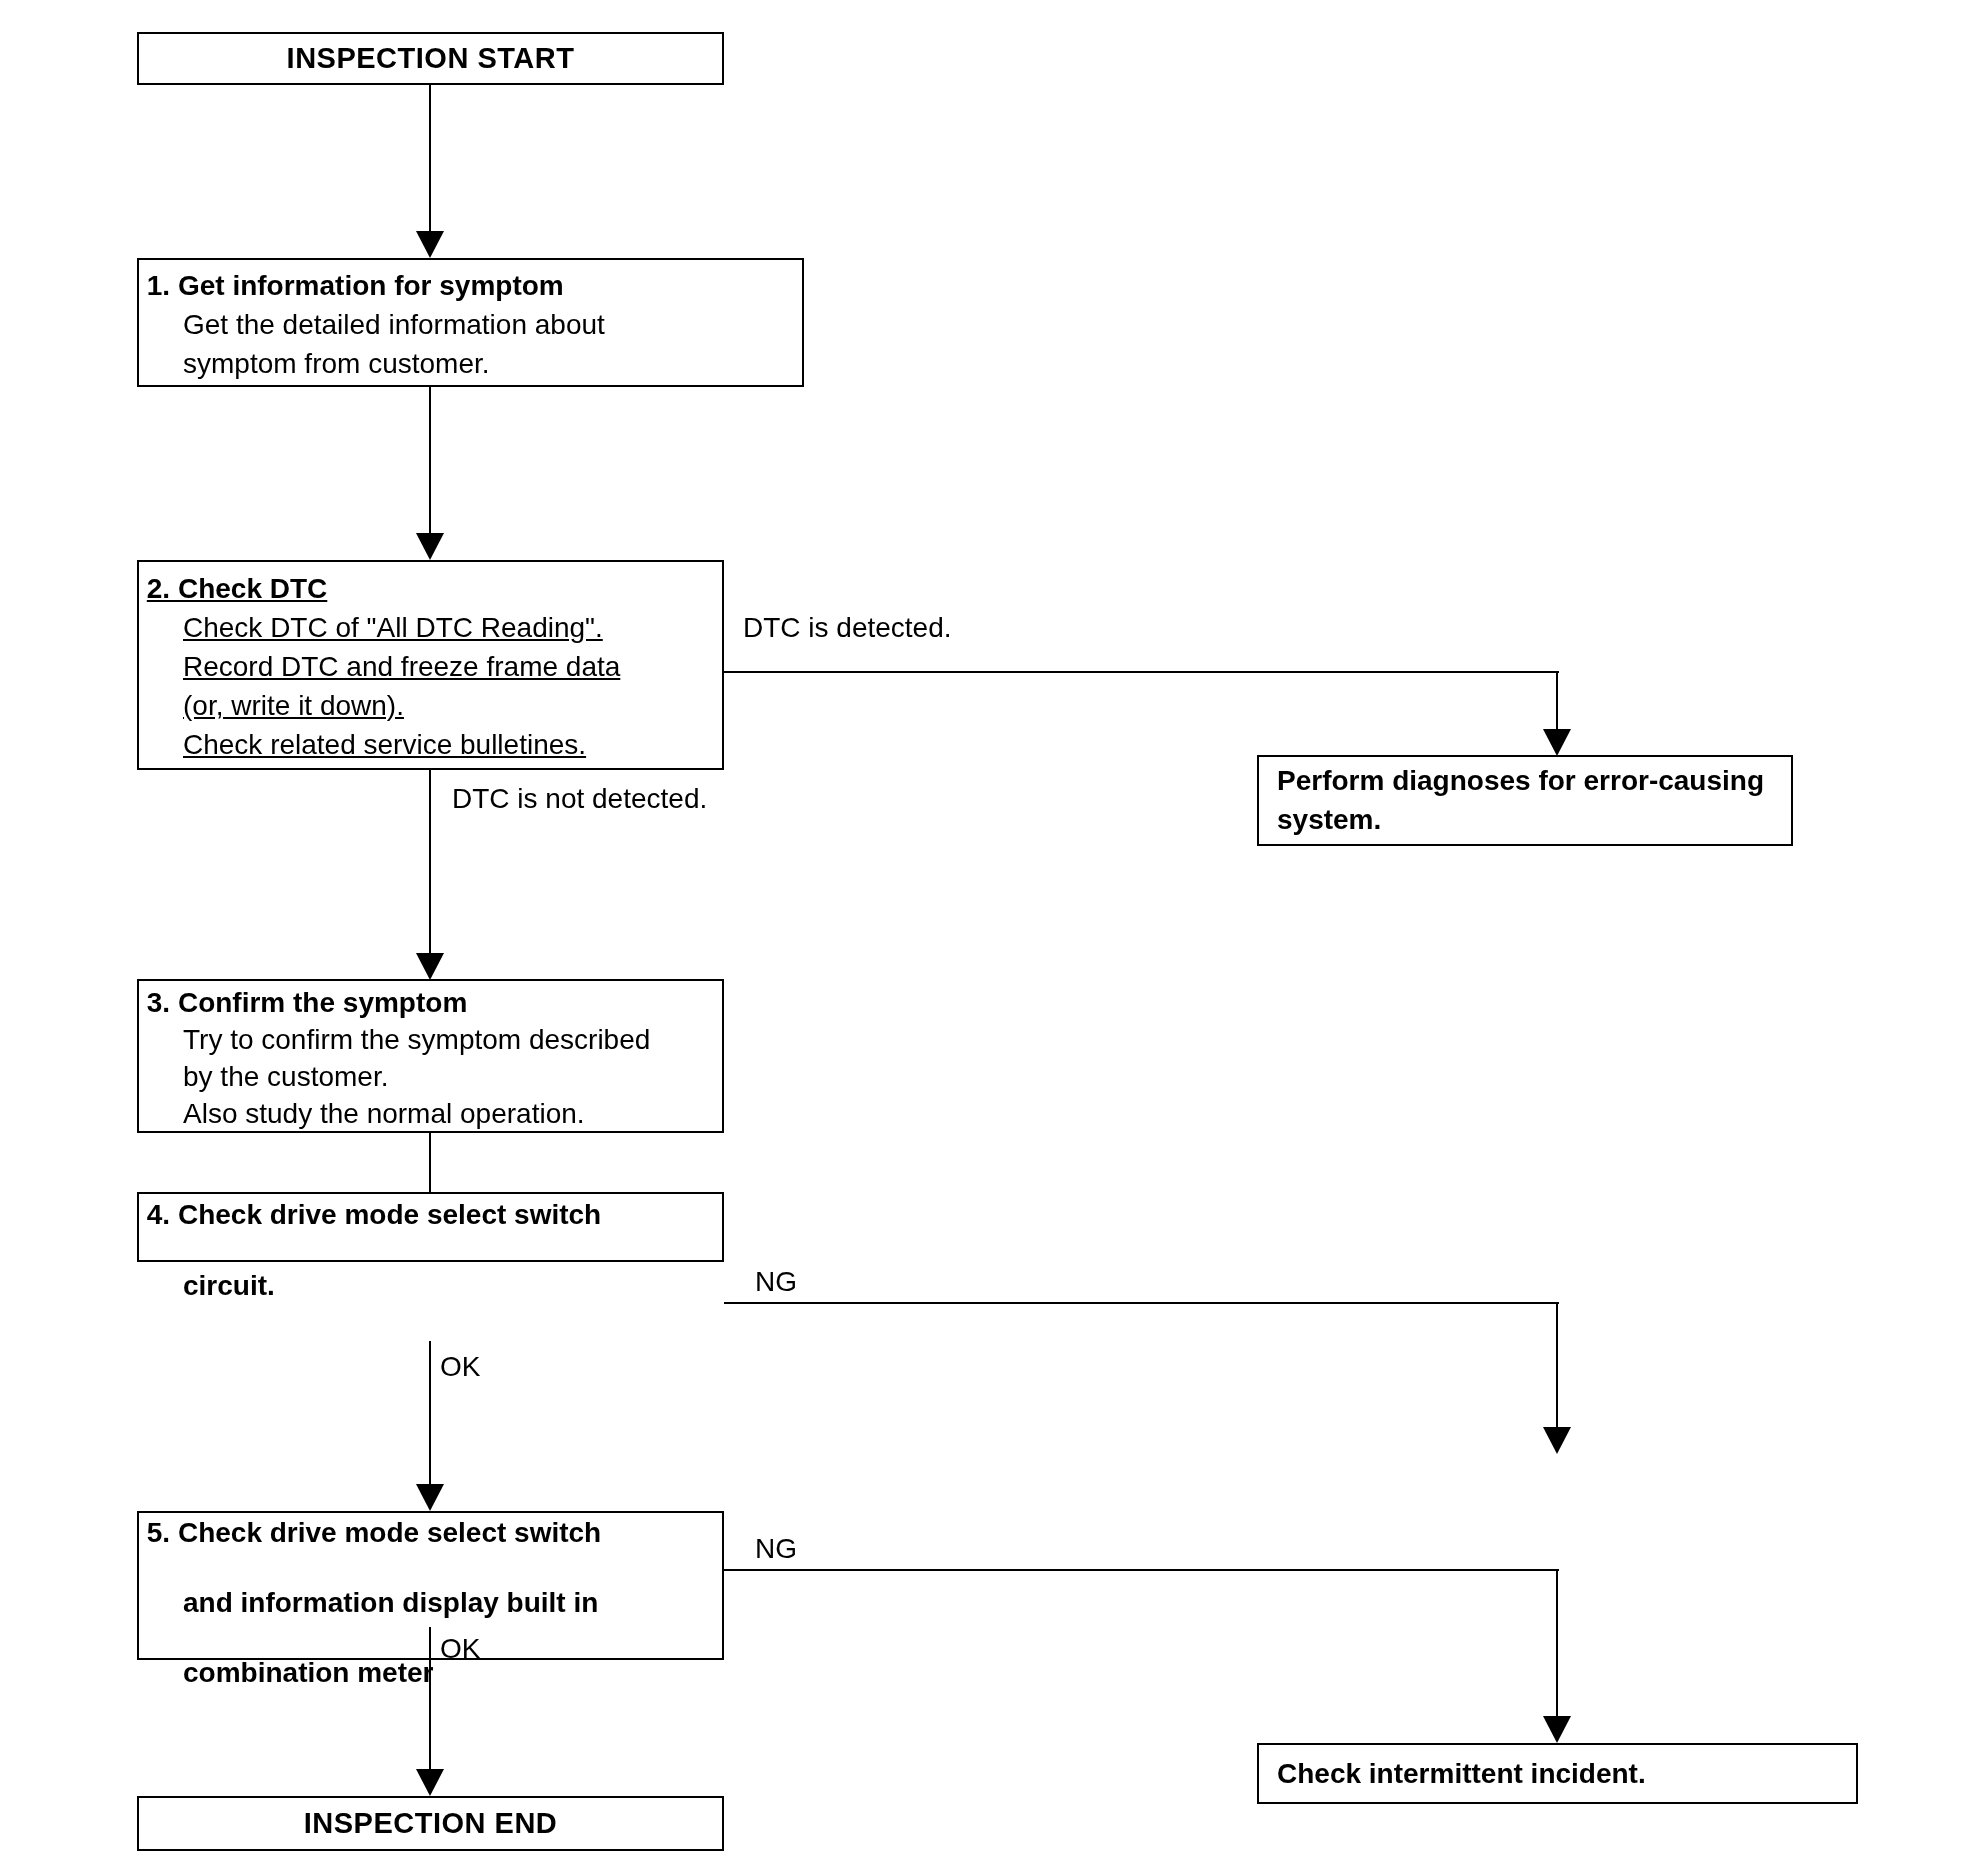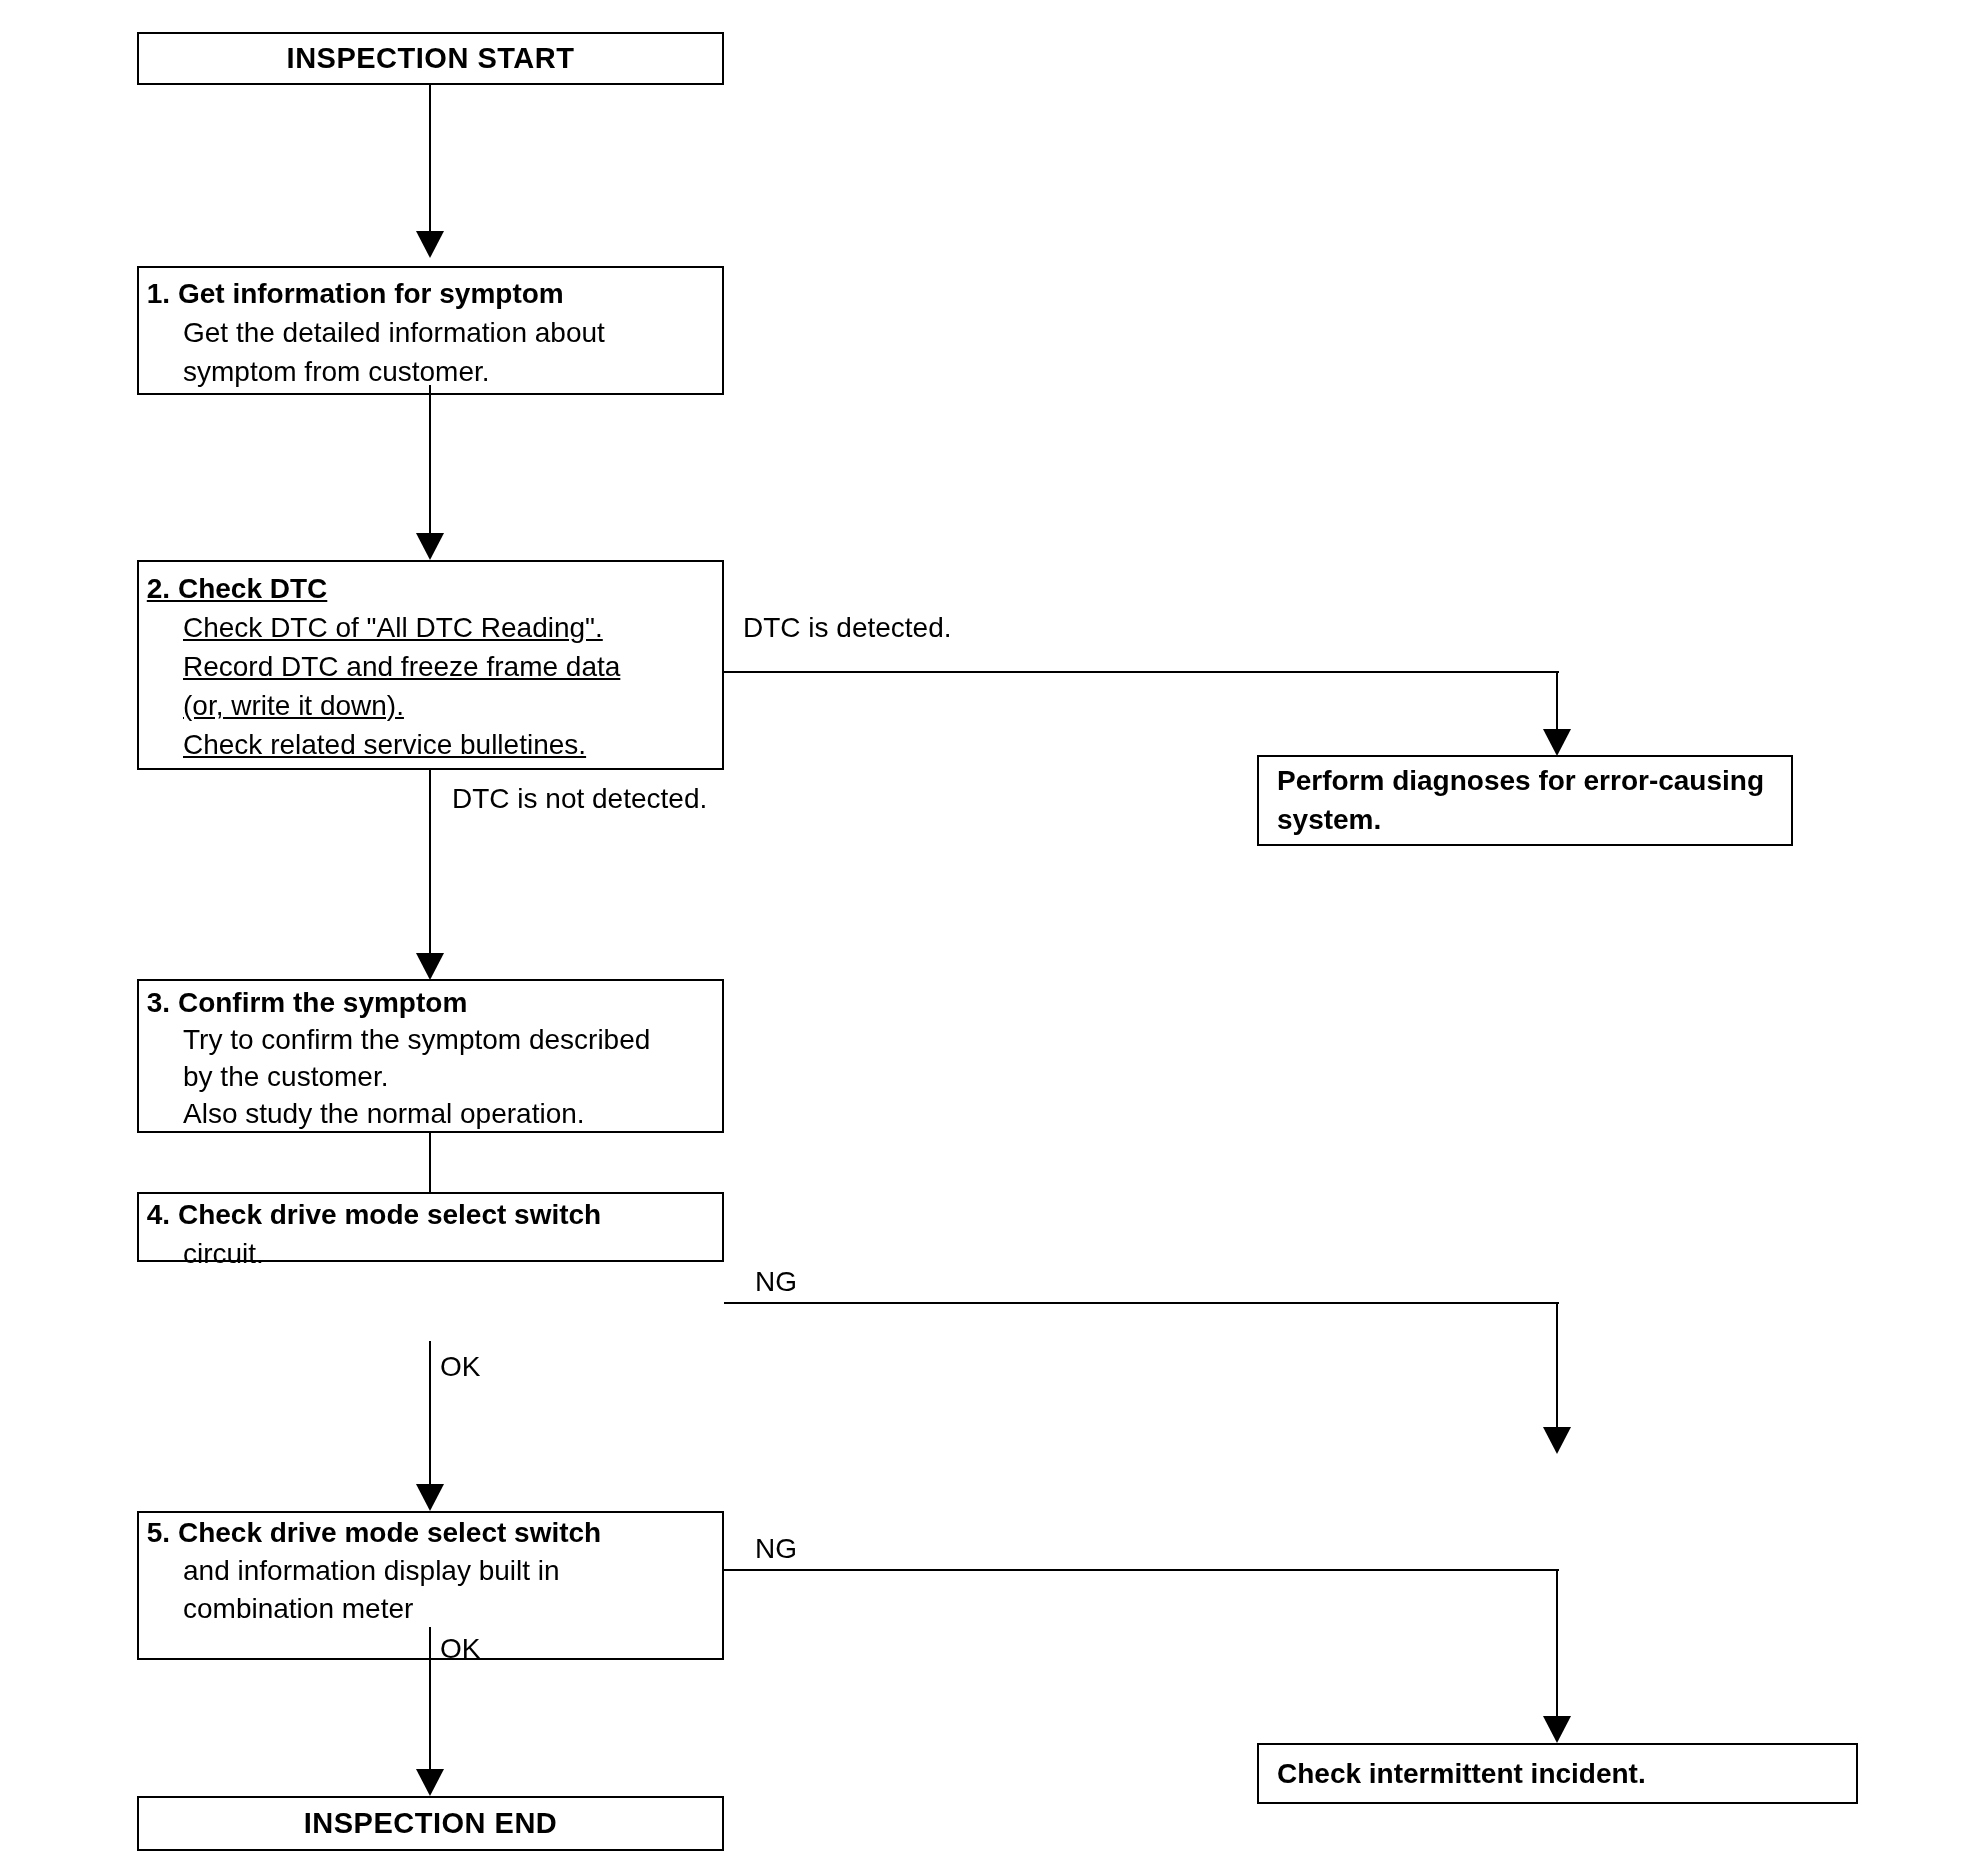"1. Get information for symptom" div.node { top: 266px -> 258px; width: 587px -> 667px }
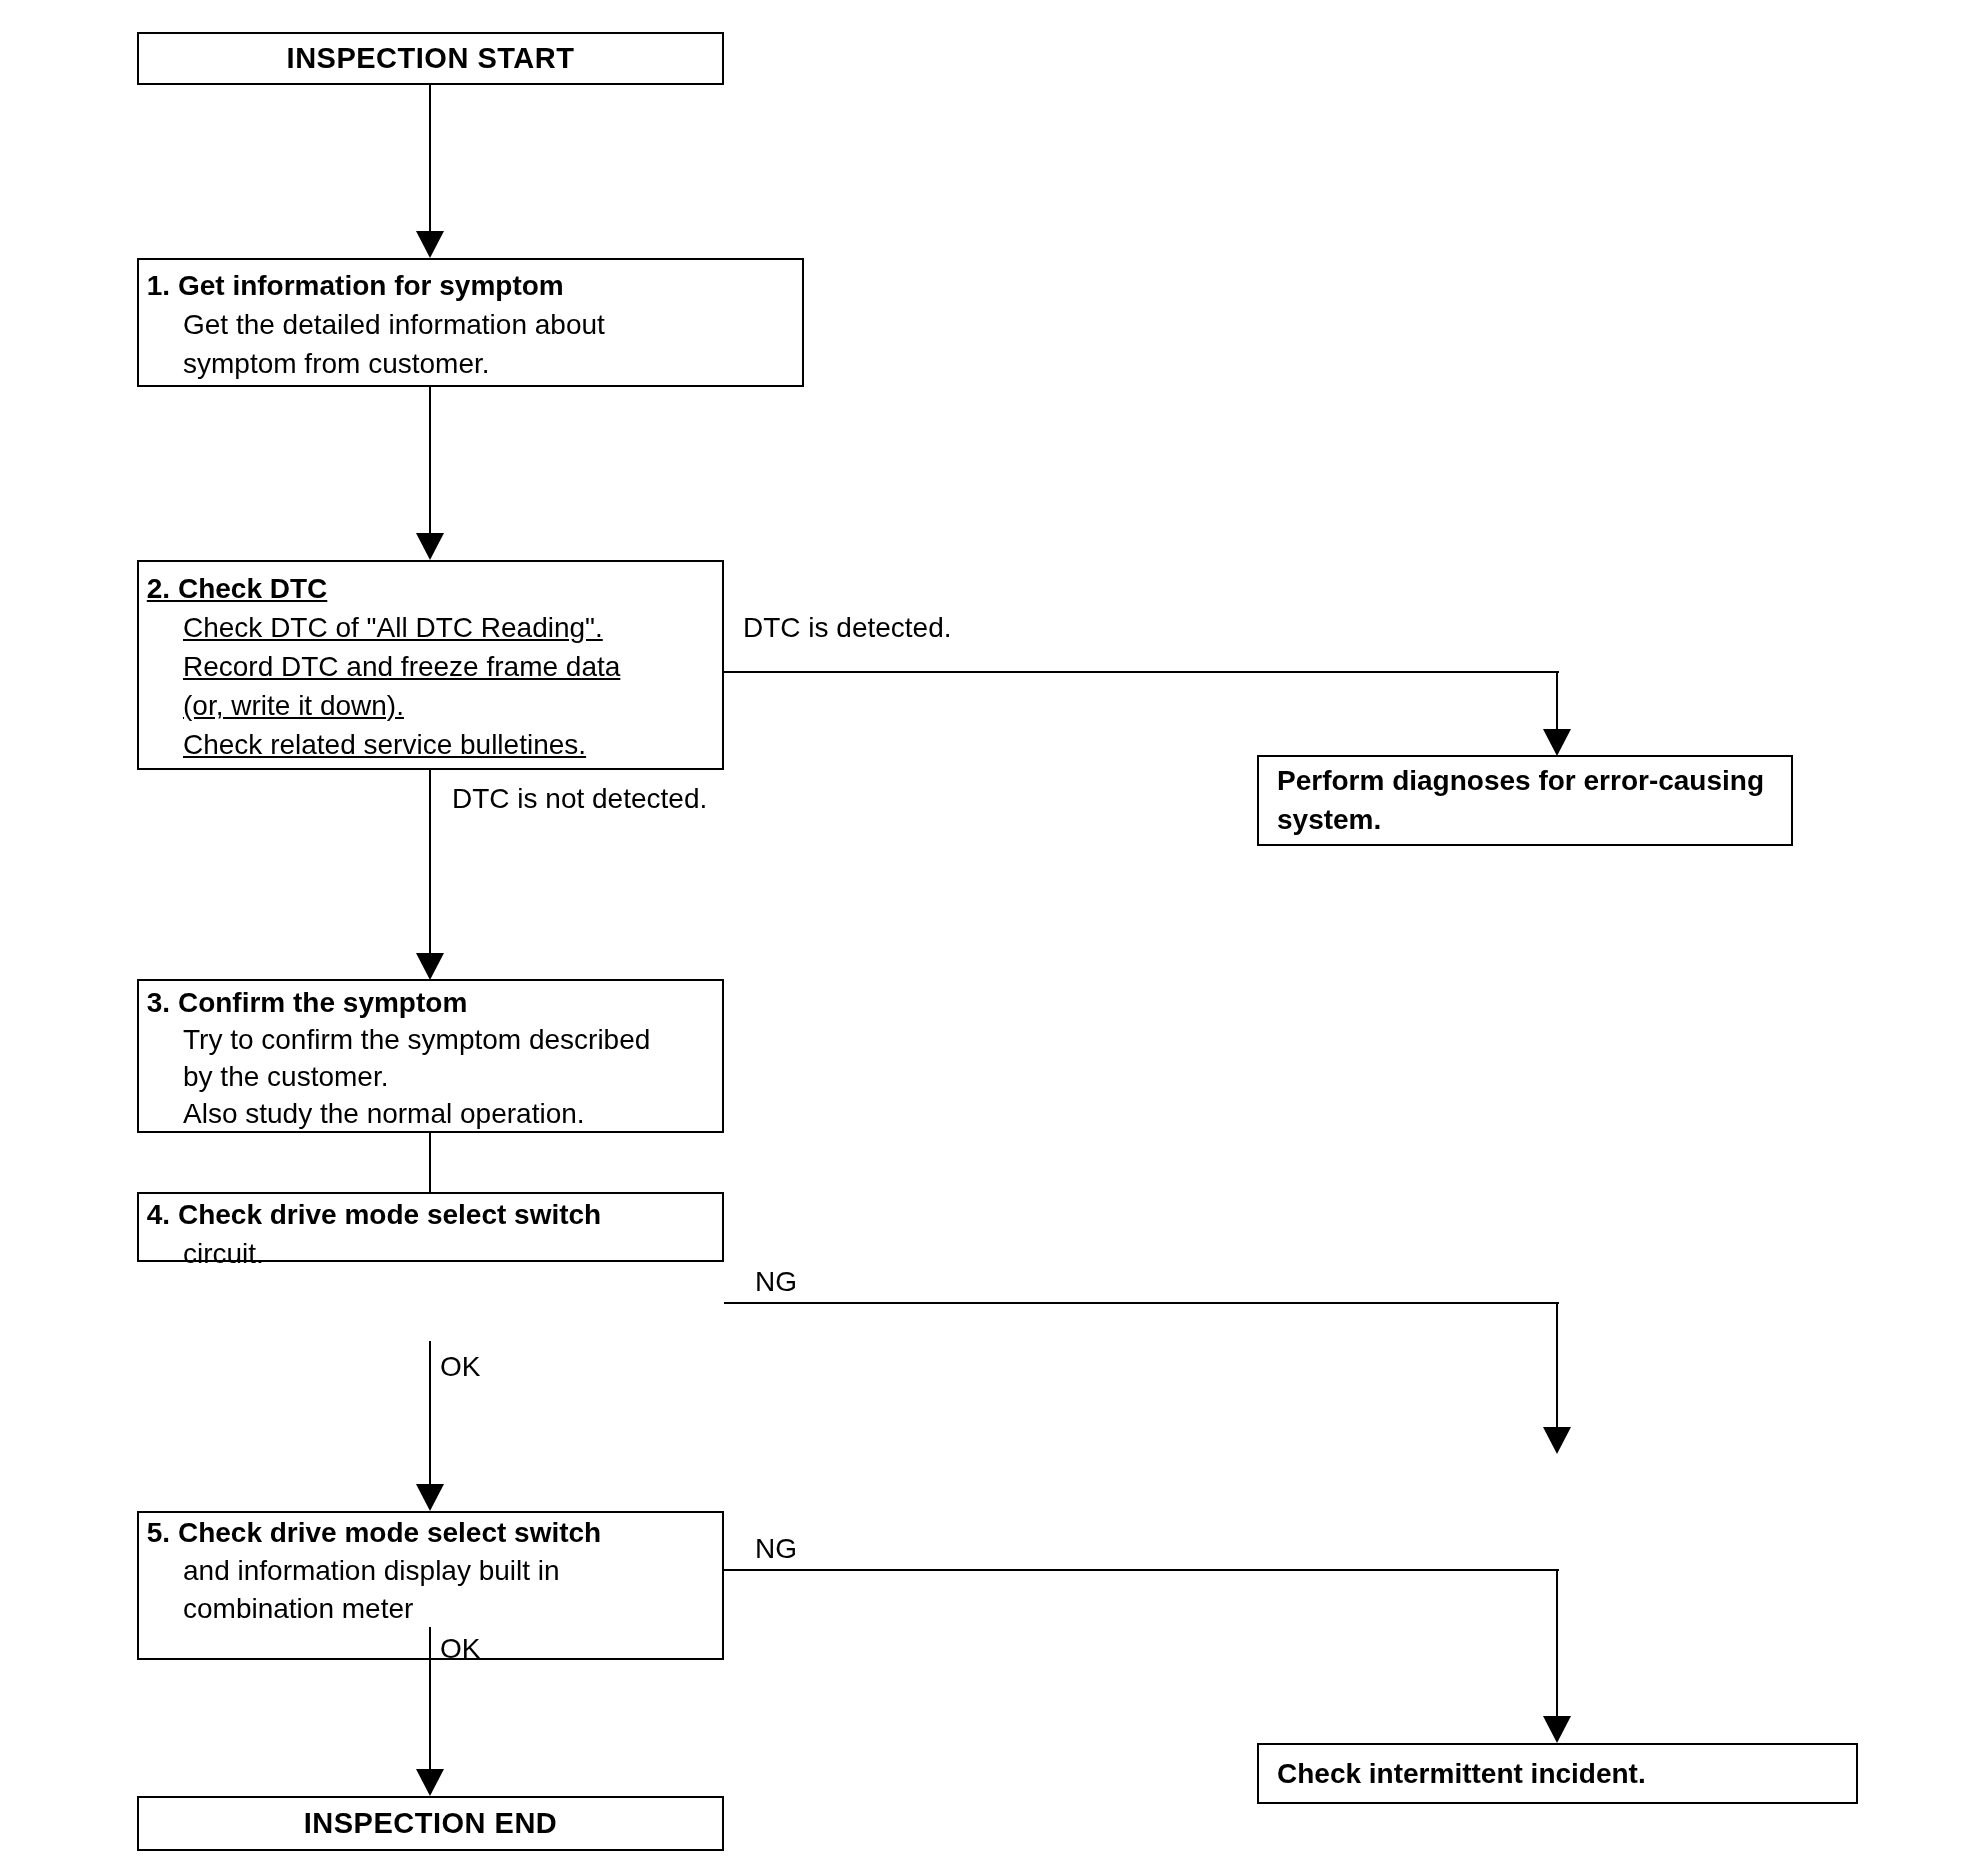"circuit." .step-title-cont { font-weight: normal -> bold; margin-top: none -> 32px }
